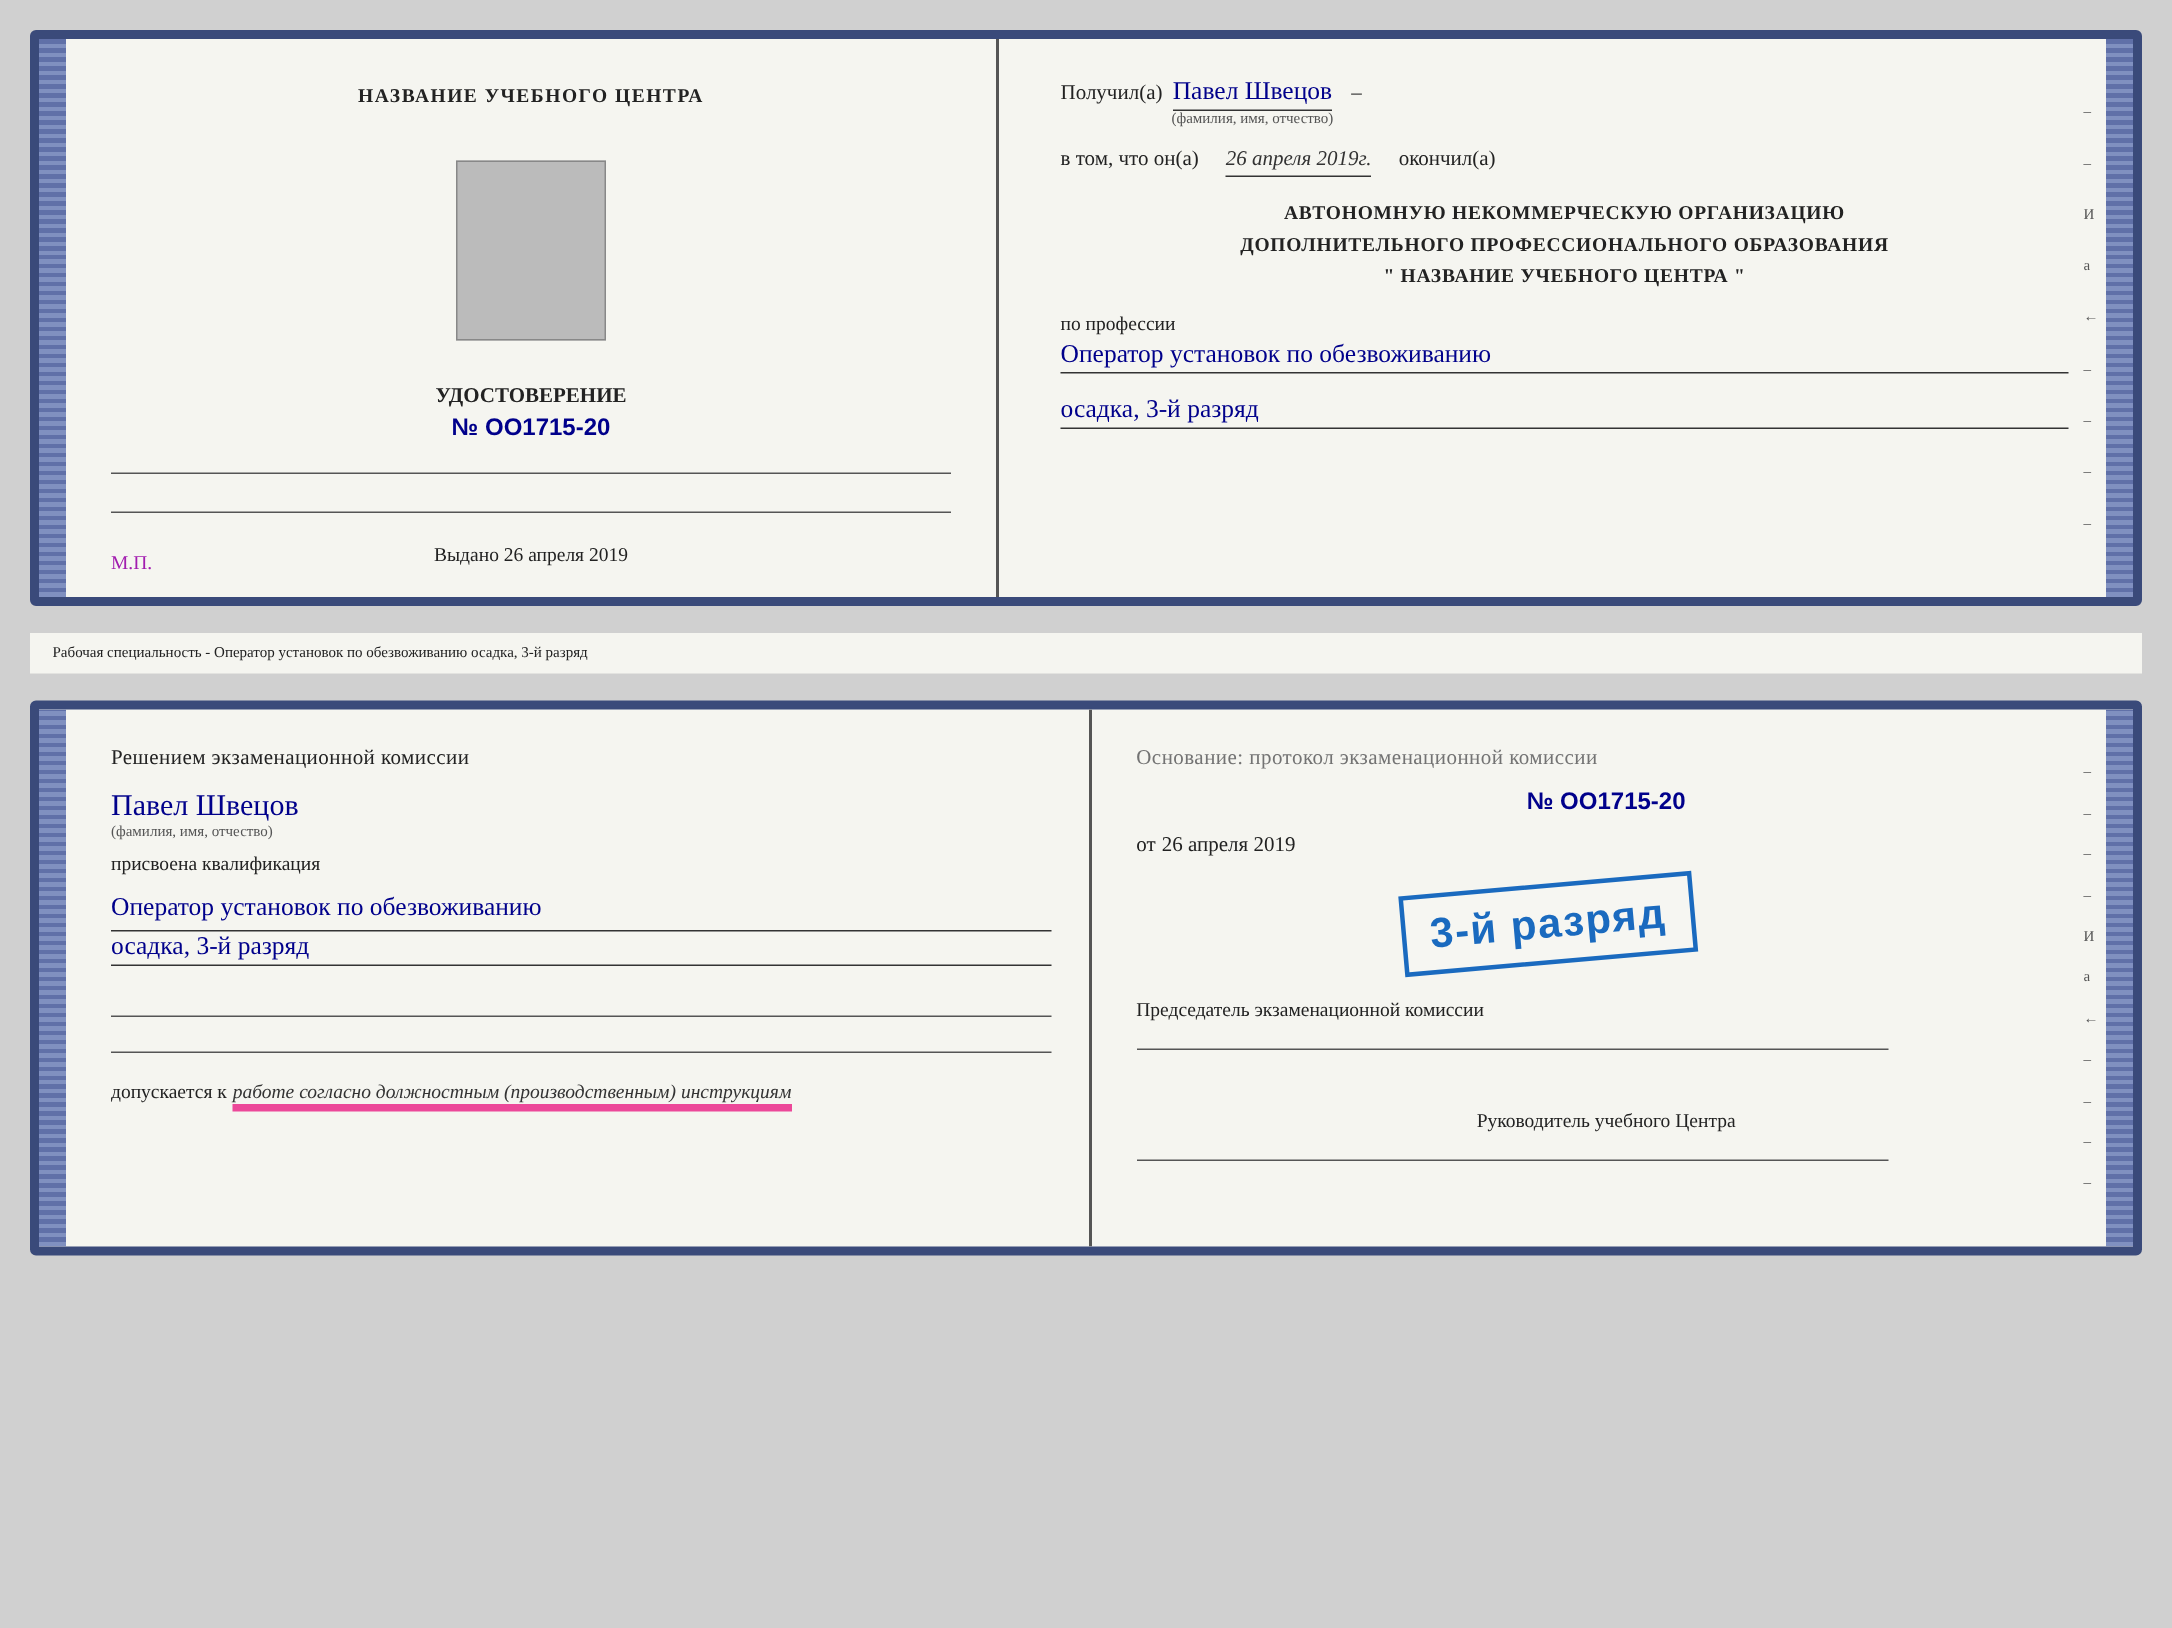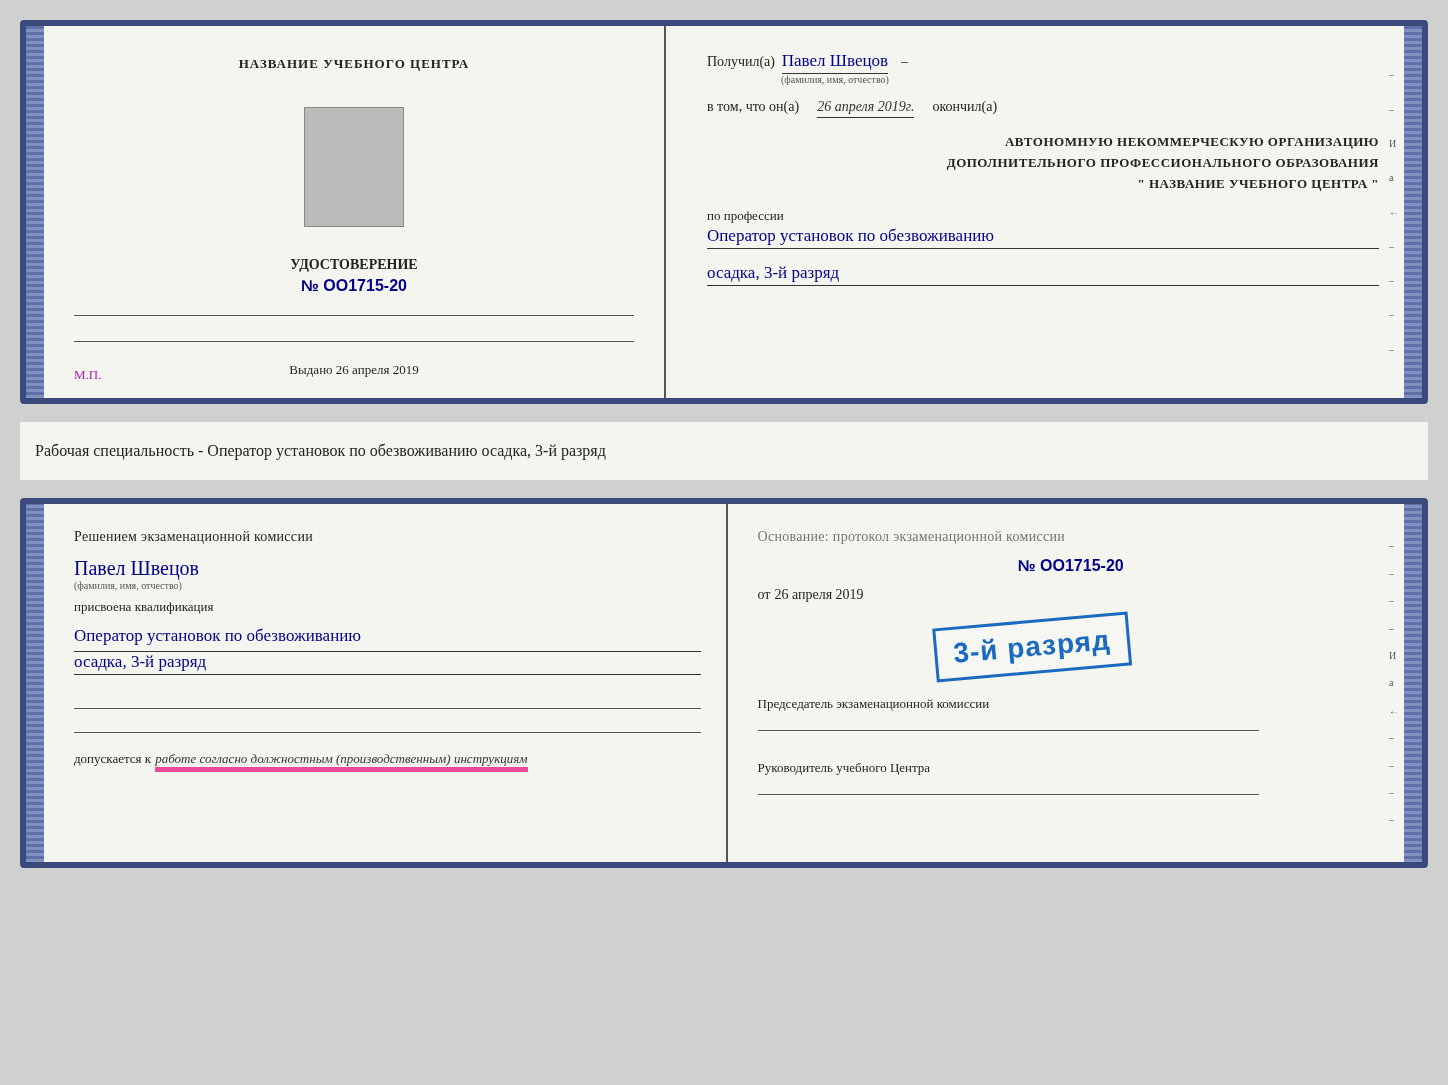"АВТОНОМНУЮ НЕКОММЕРЧЕСКУЮ ОРГАНИЗАЦИЮ" .org-block { text-align: right -> center }
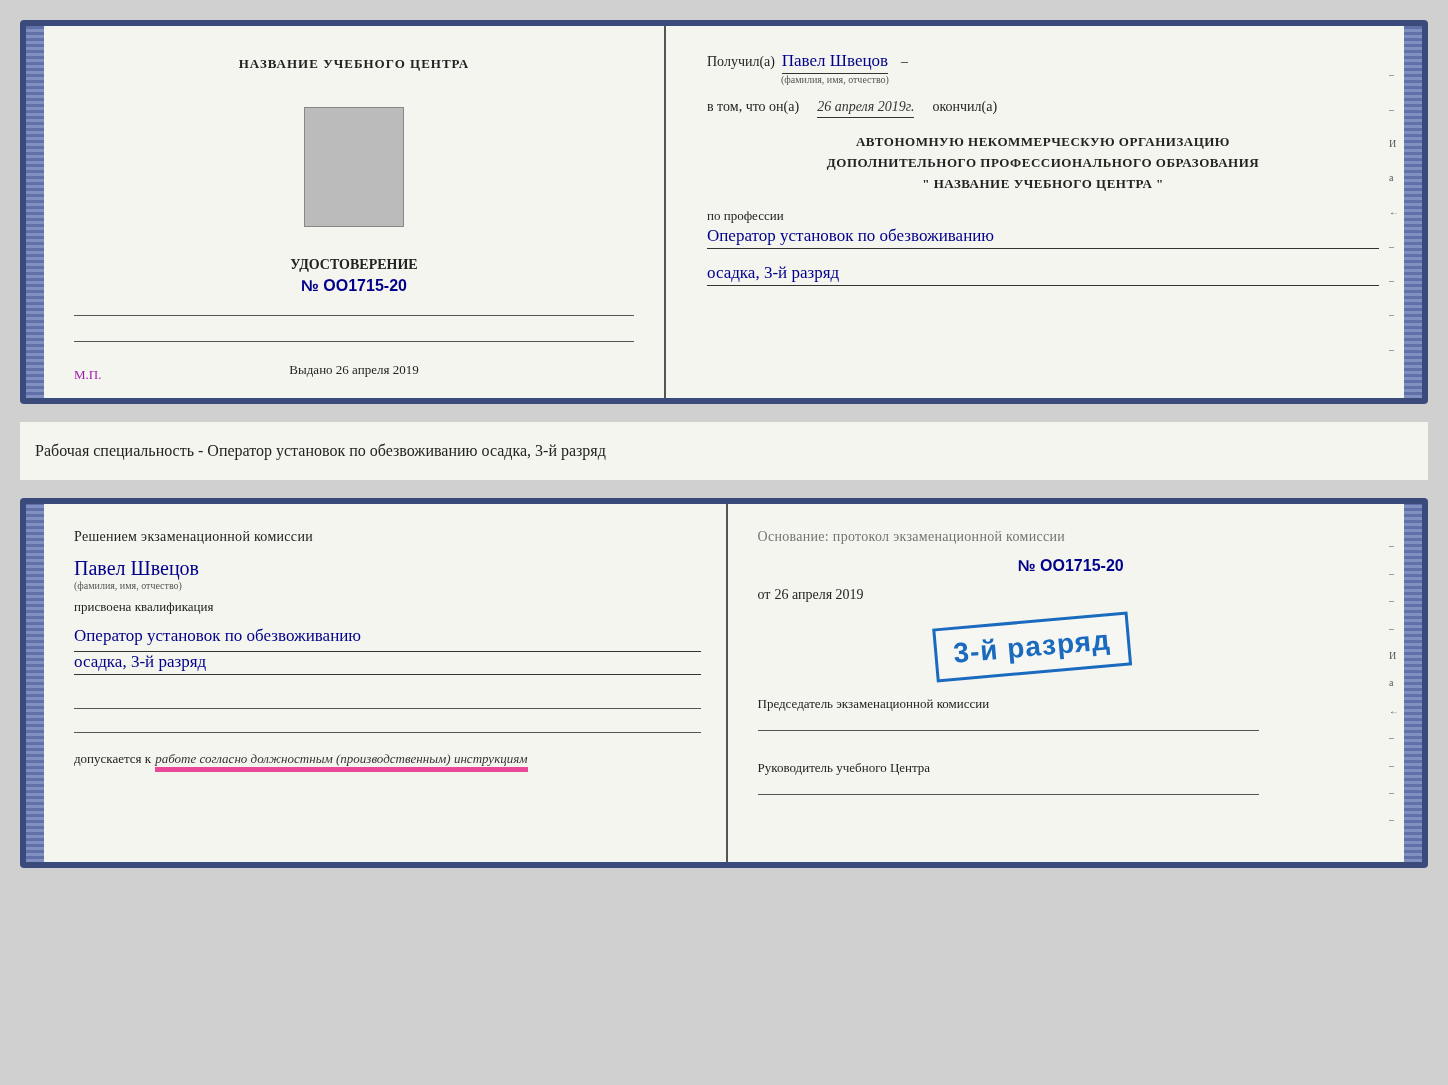"Рабочая специальность - Оператор" .middle-label { font-size: 16px -> 10px; padding: 20px 15px -> 8px 15px }
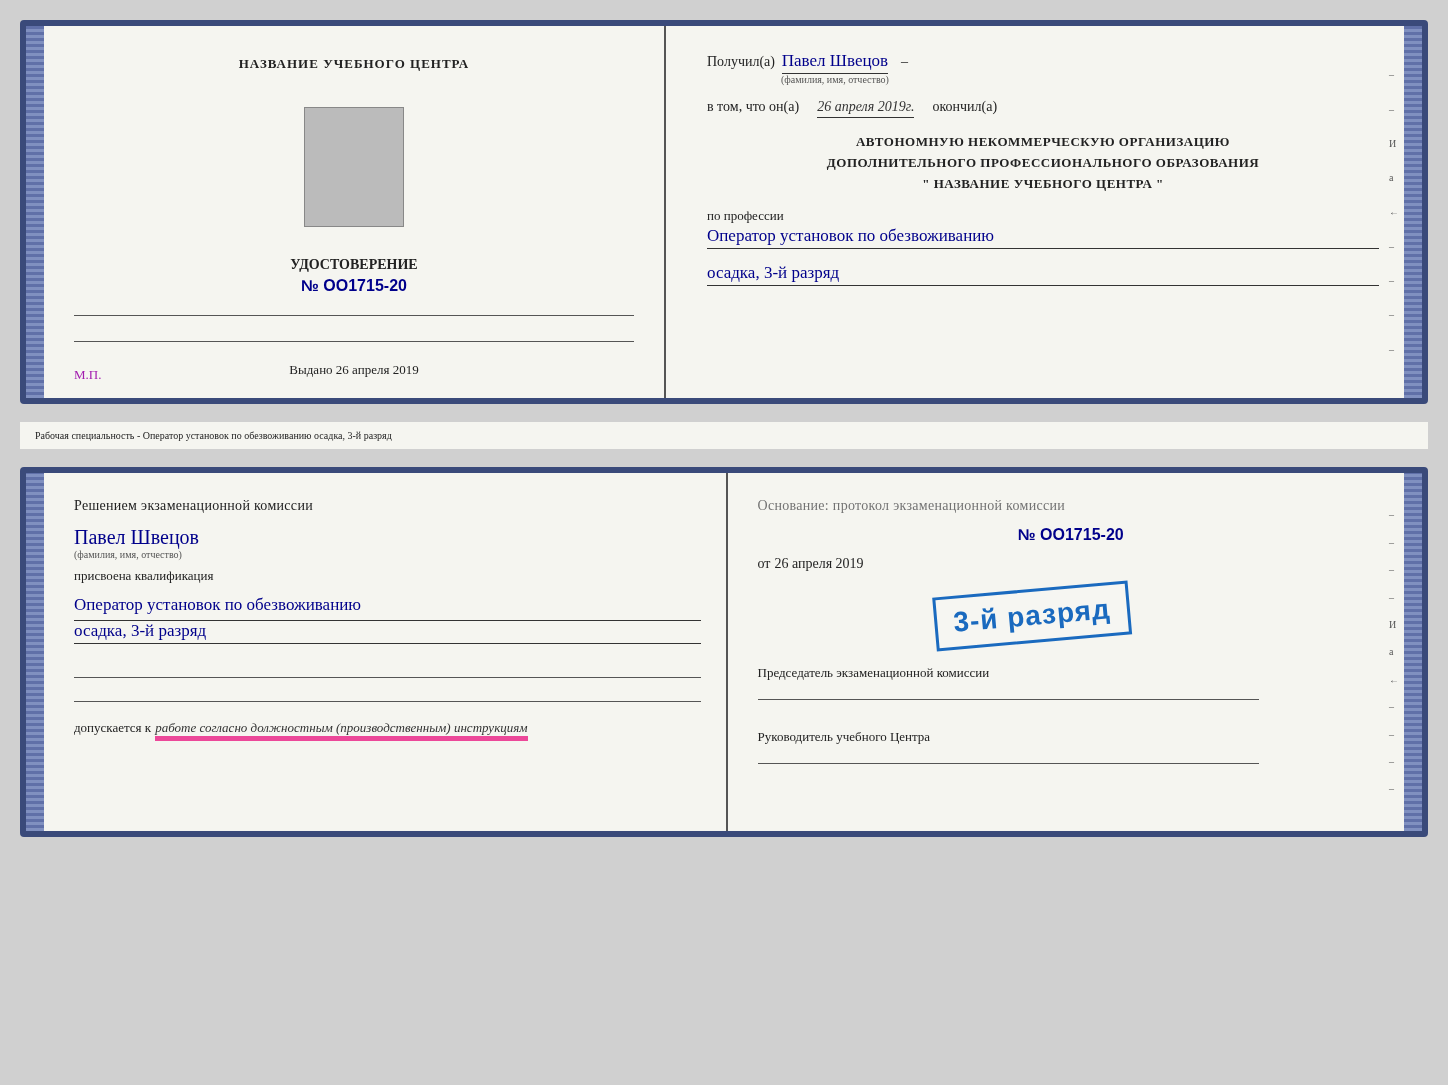"Руководитель учебного Центра" div { margin-top: 16px -> 26px; text-align: none -> center }
